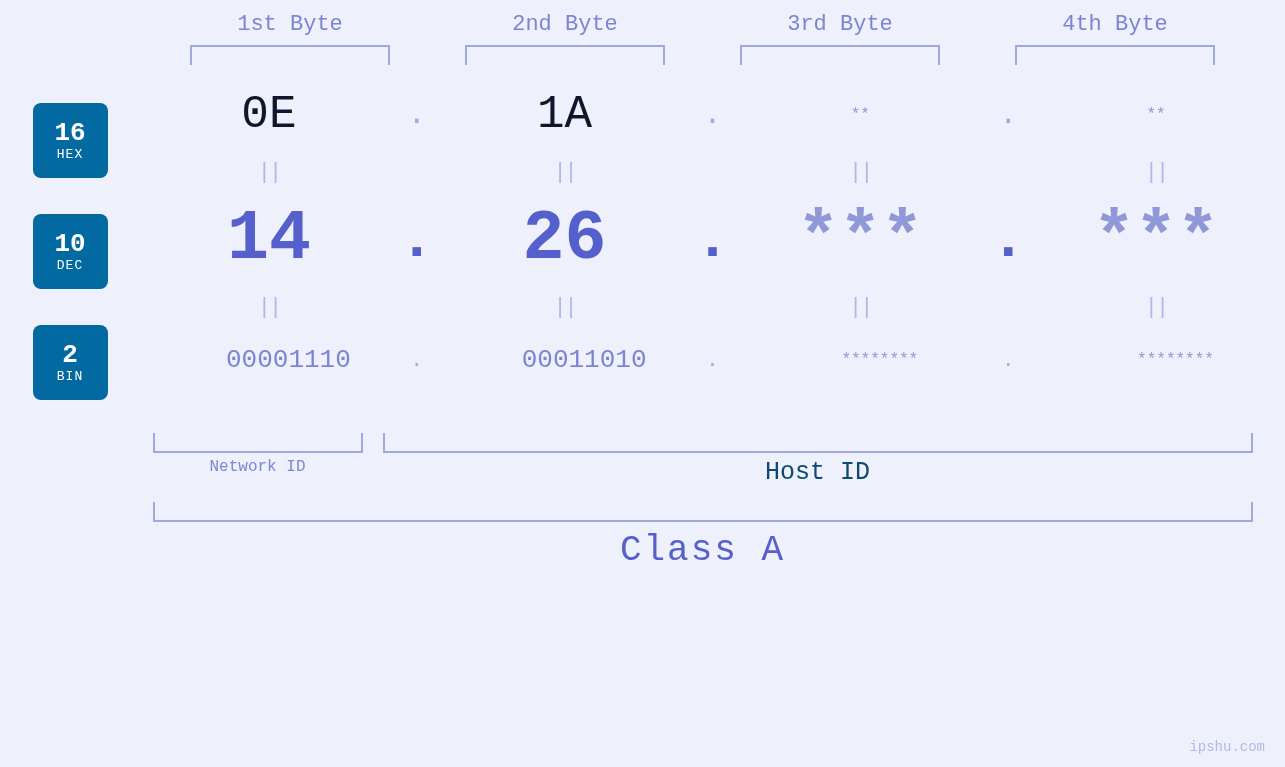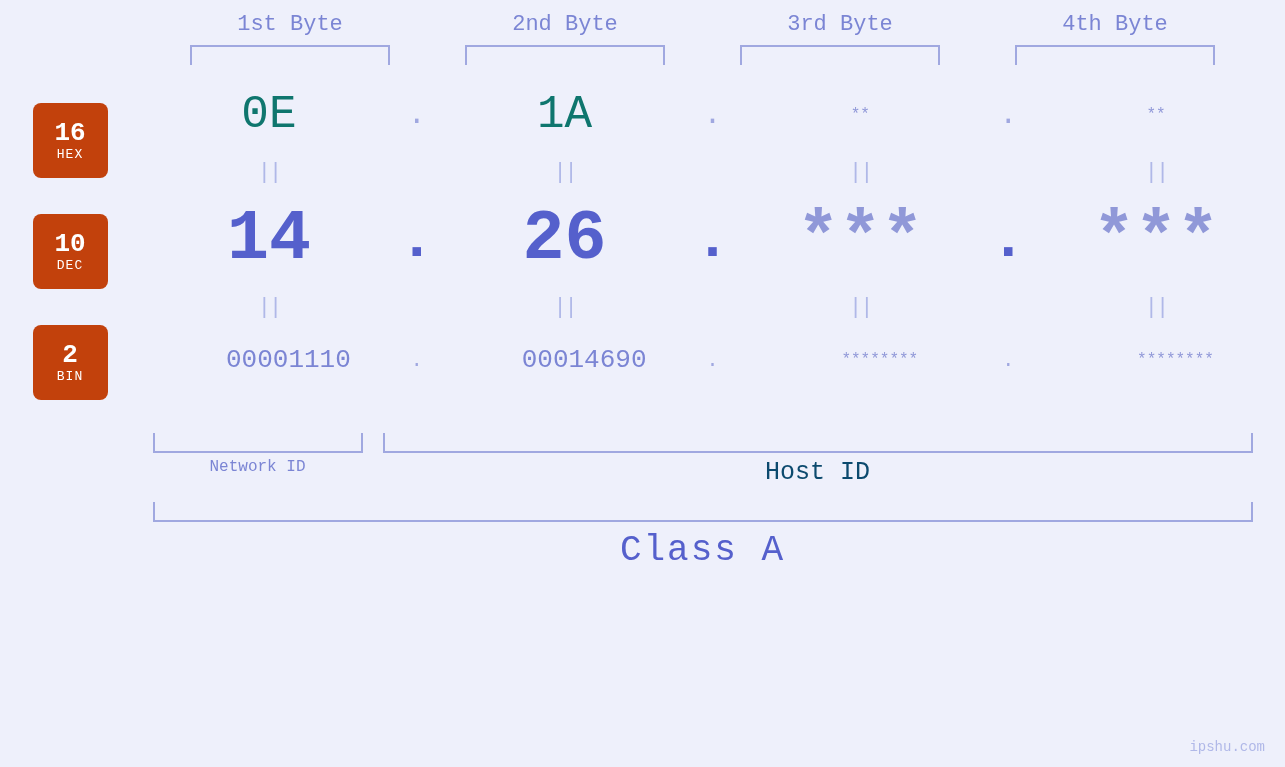"16" .badge { background-color: #c2410c -> #0369a1 }
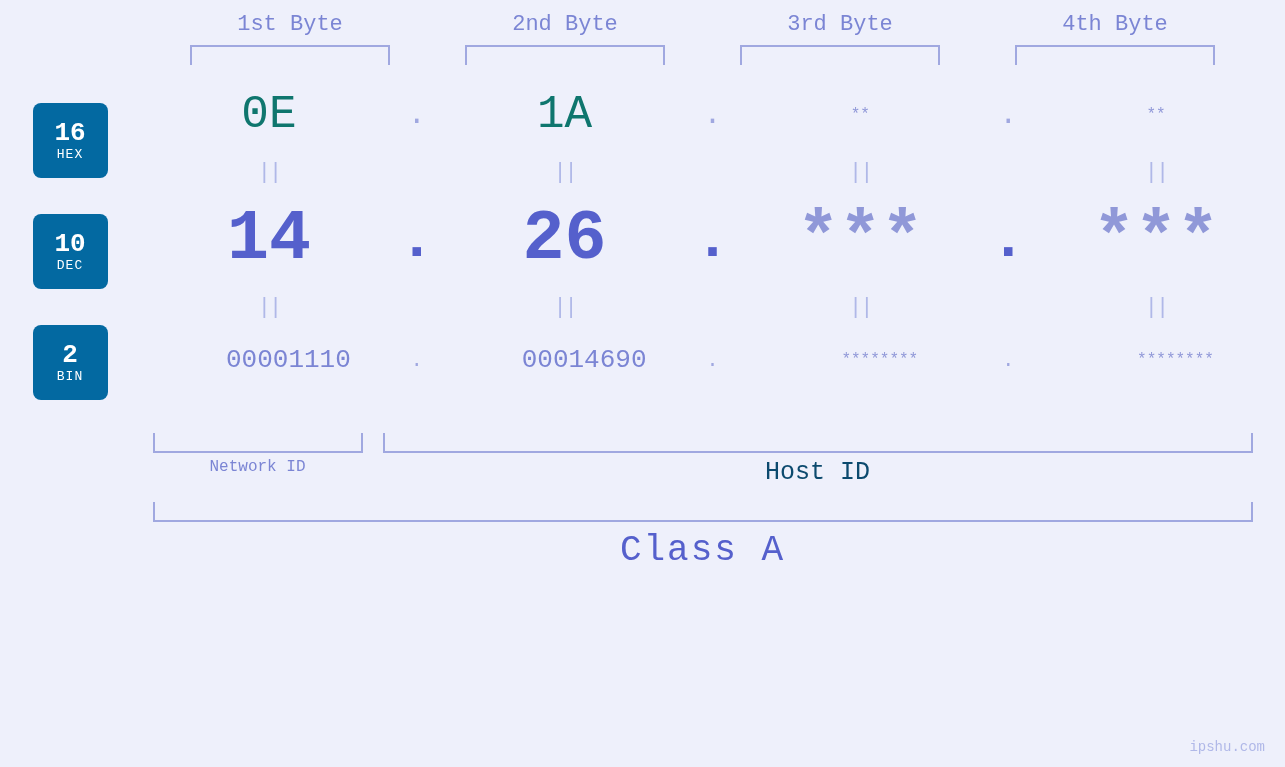"0E" .hex-value { color: #0f766e -> #0f172a }
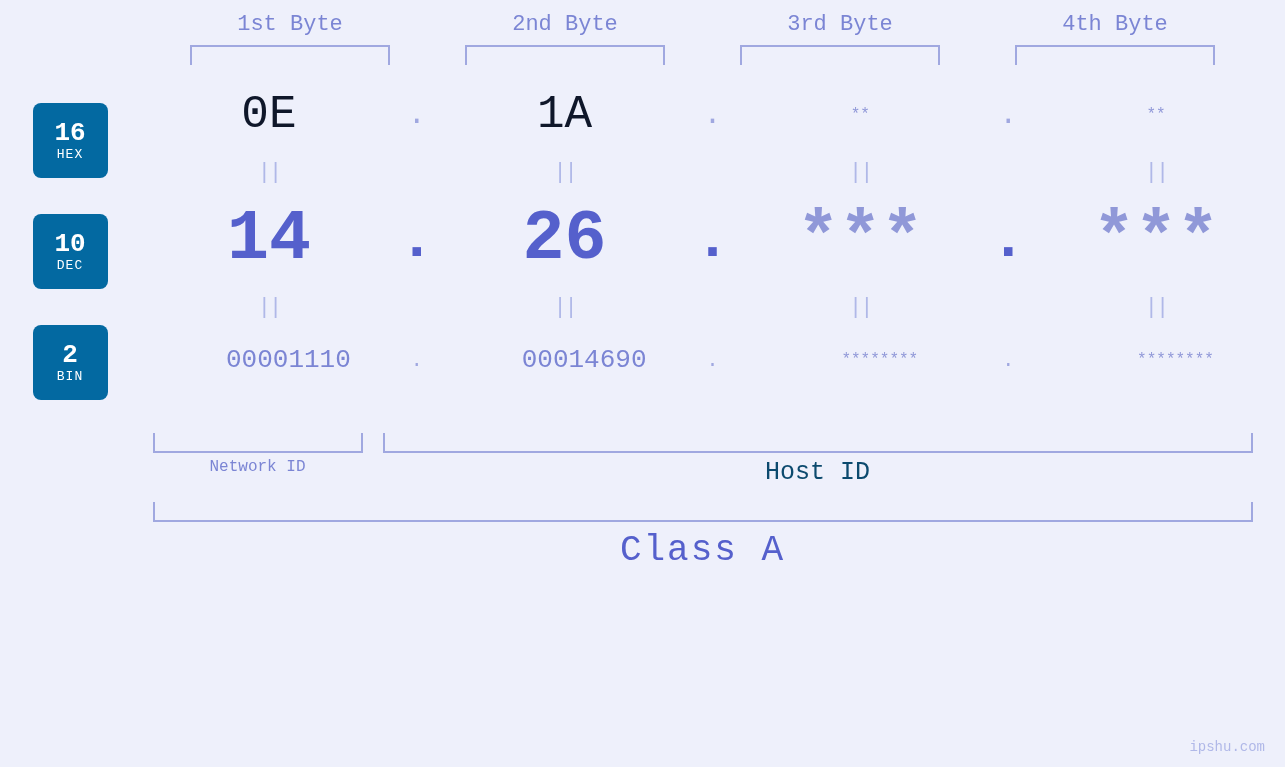"00014690" span.bin-value { text: 00014690 -> 00011010 }
